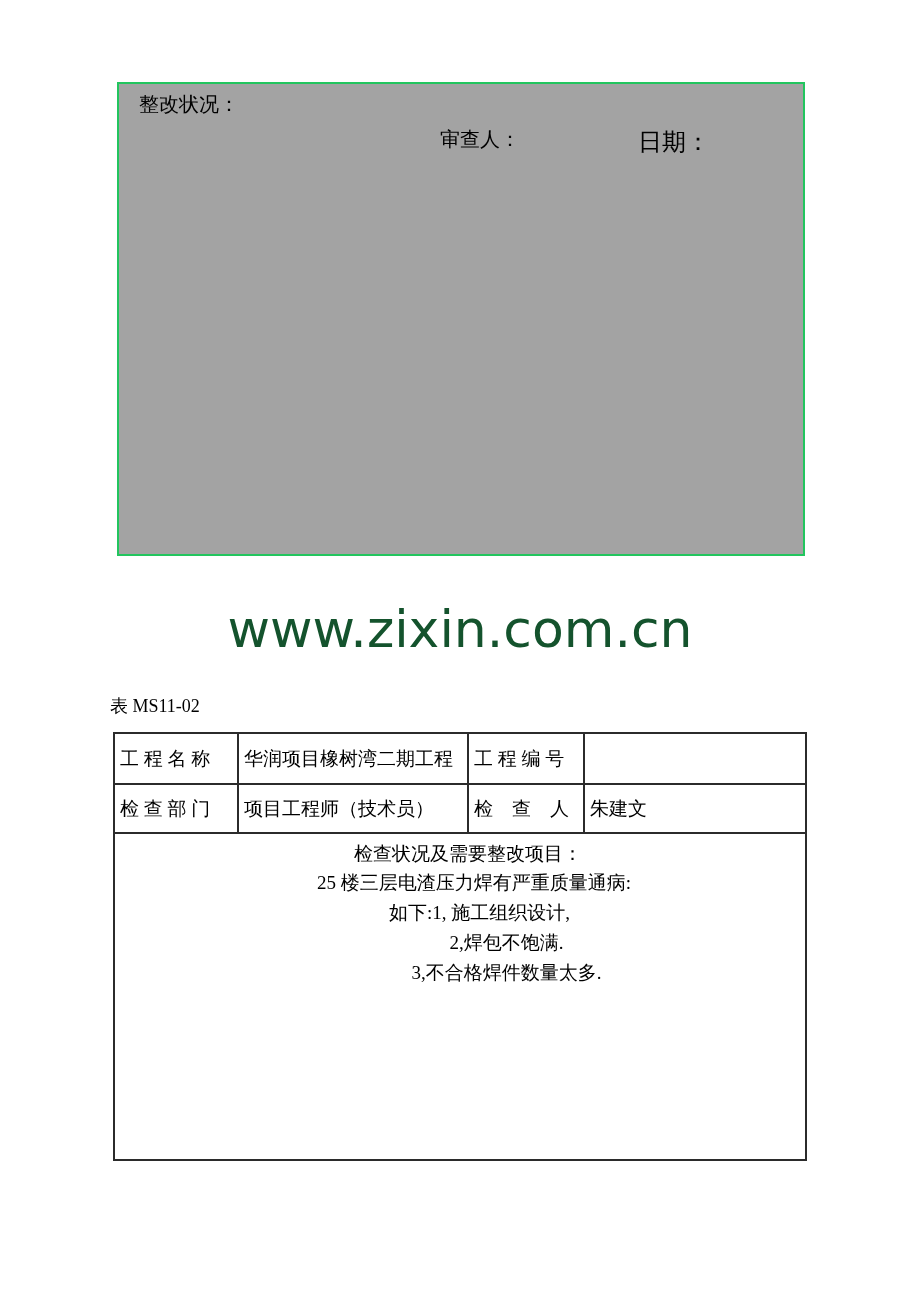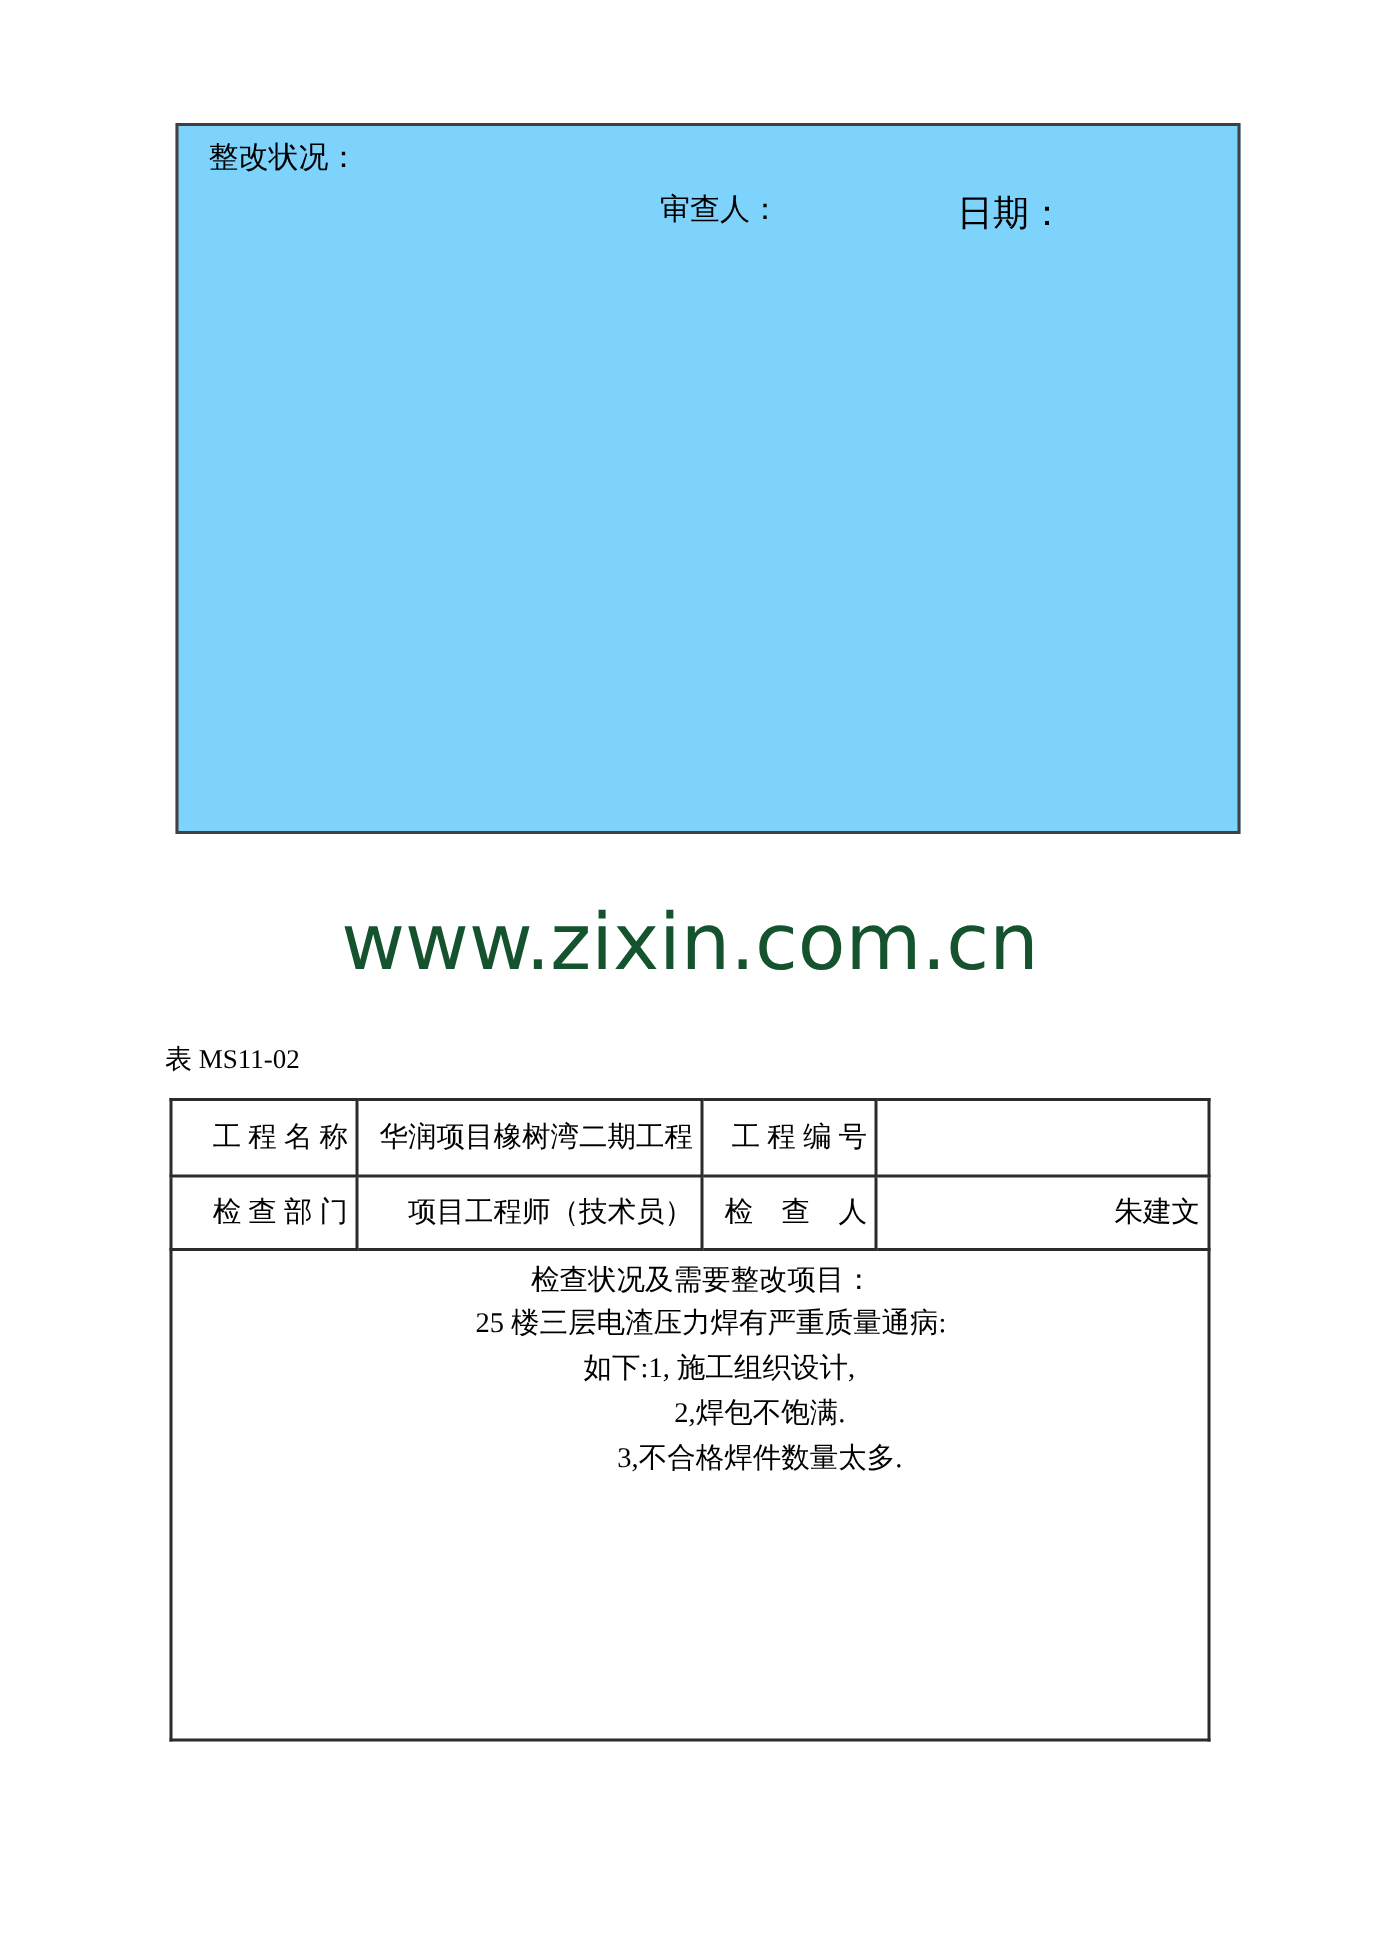"整改状况：" .rect-box { background: #7dd3fc -> #a3a3a3; border: 2px solid #404040 -> 2px solid #22c55e; padding-left: 22px -> none }
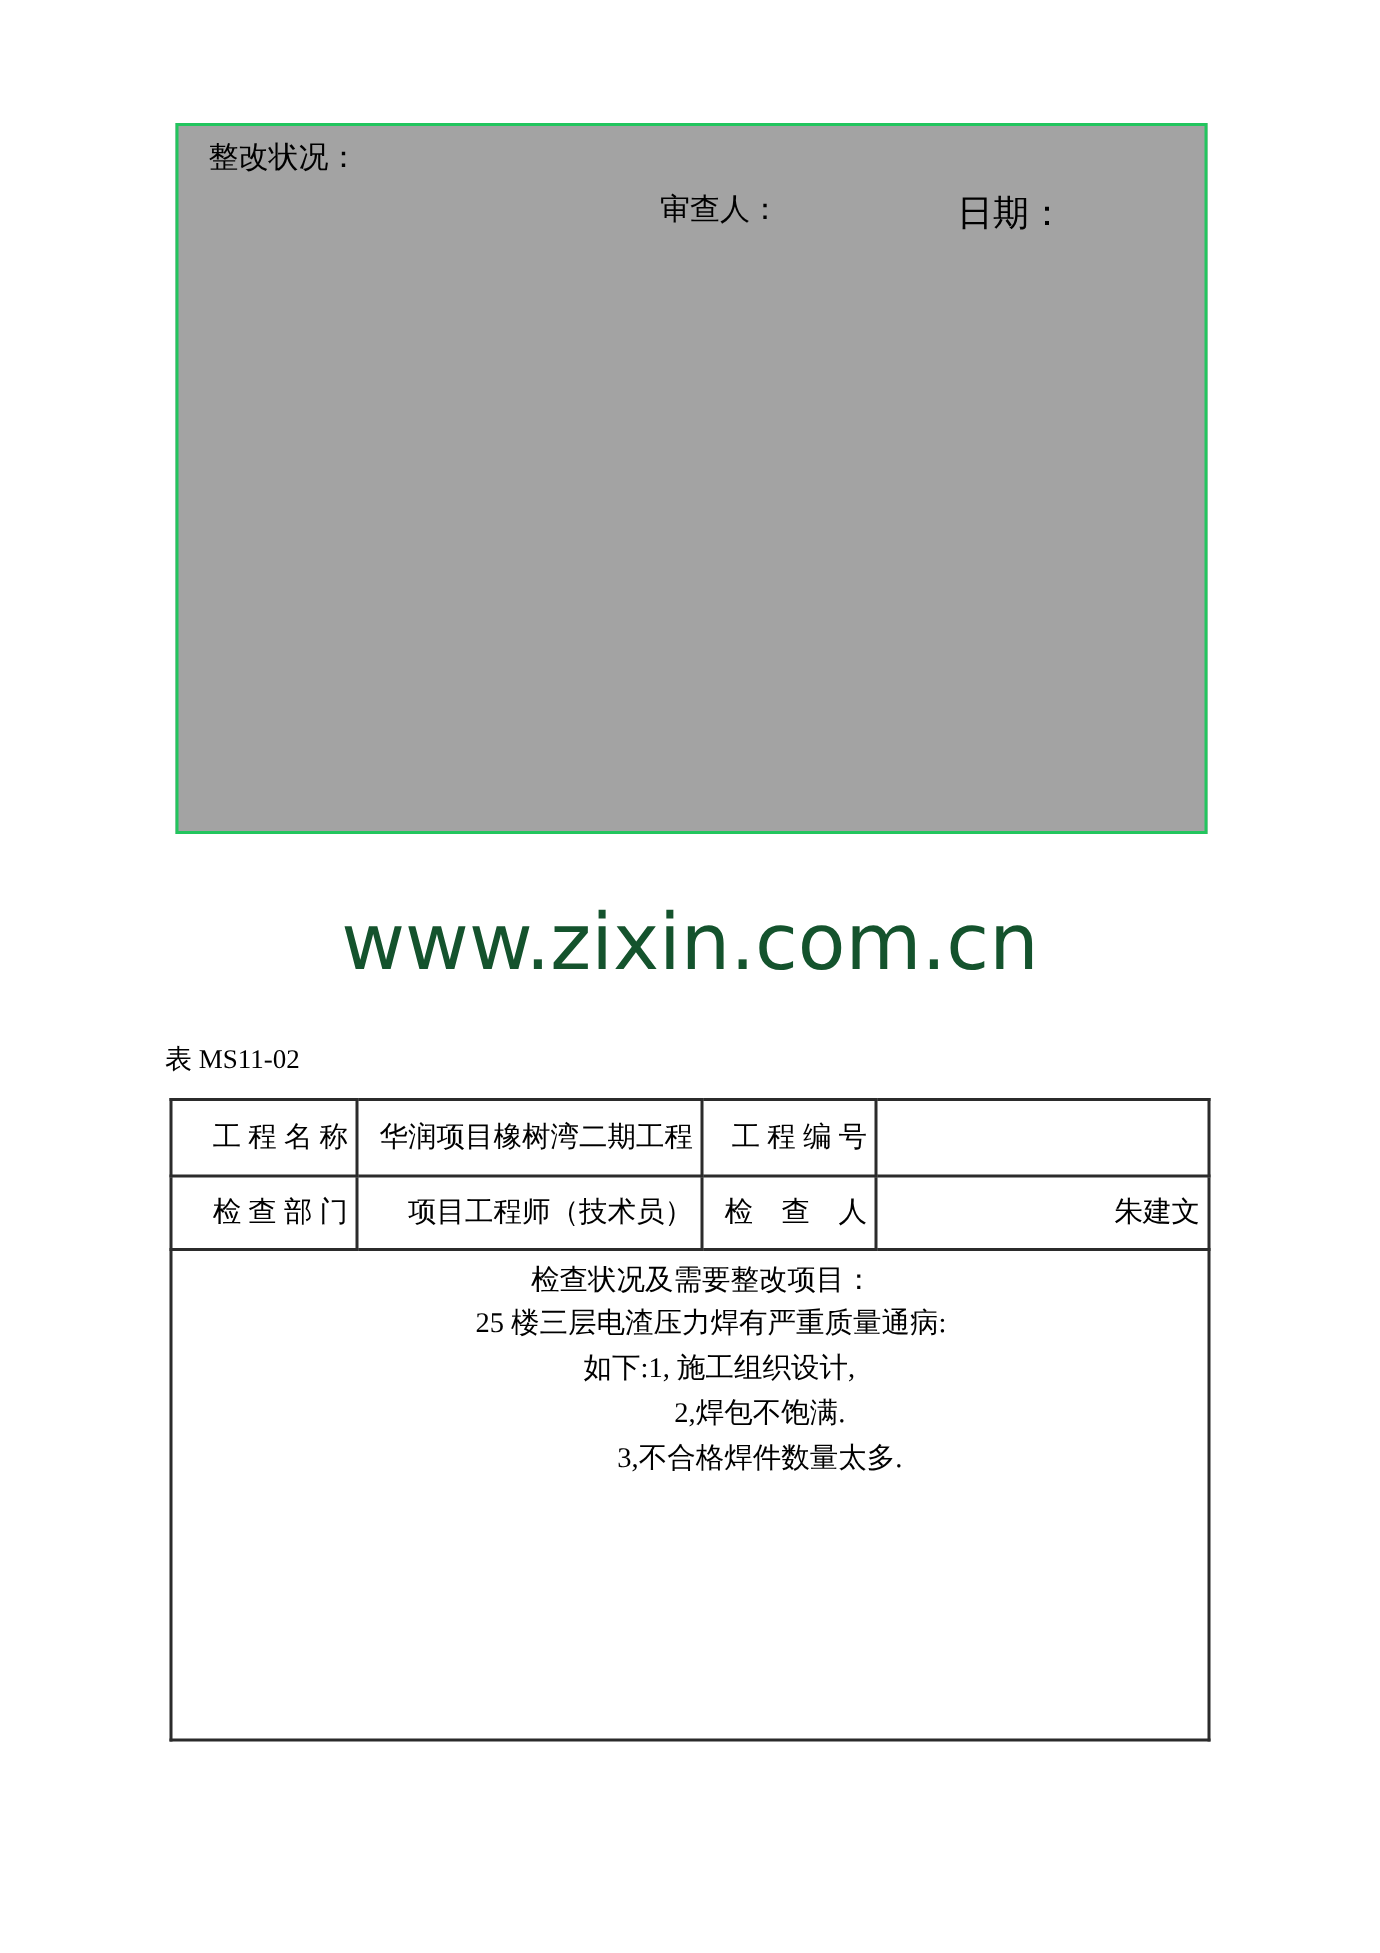"工 程 名 称" .info-table td { text-align: right -> left }
